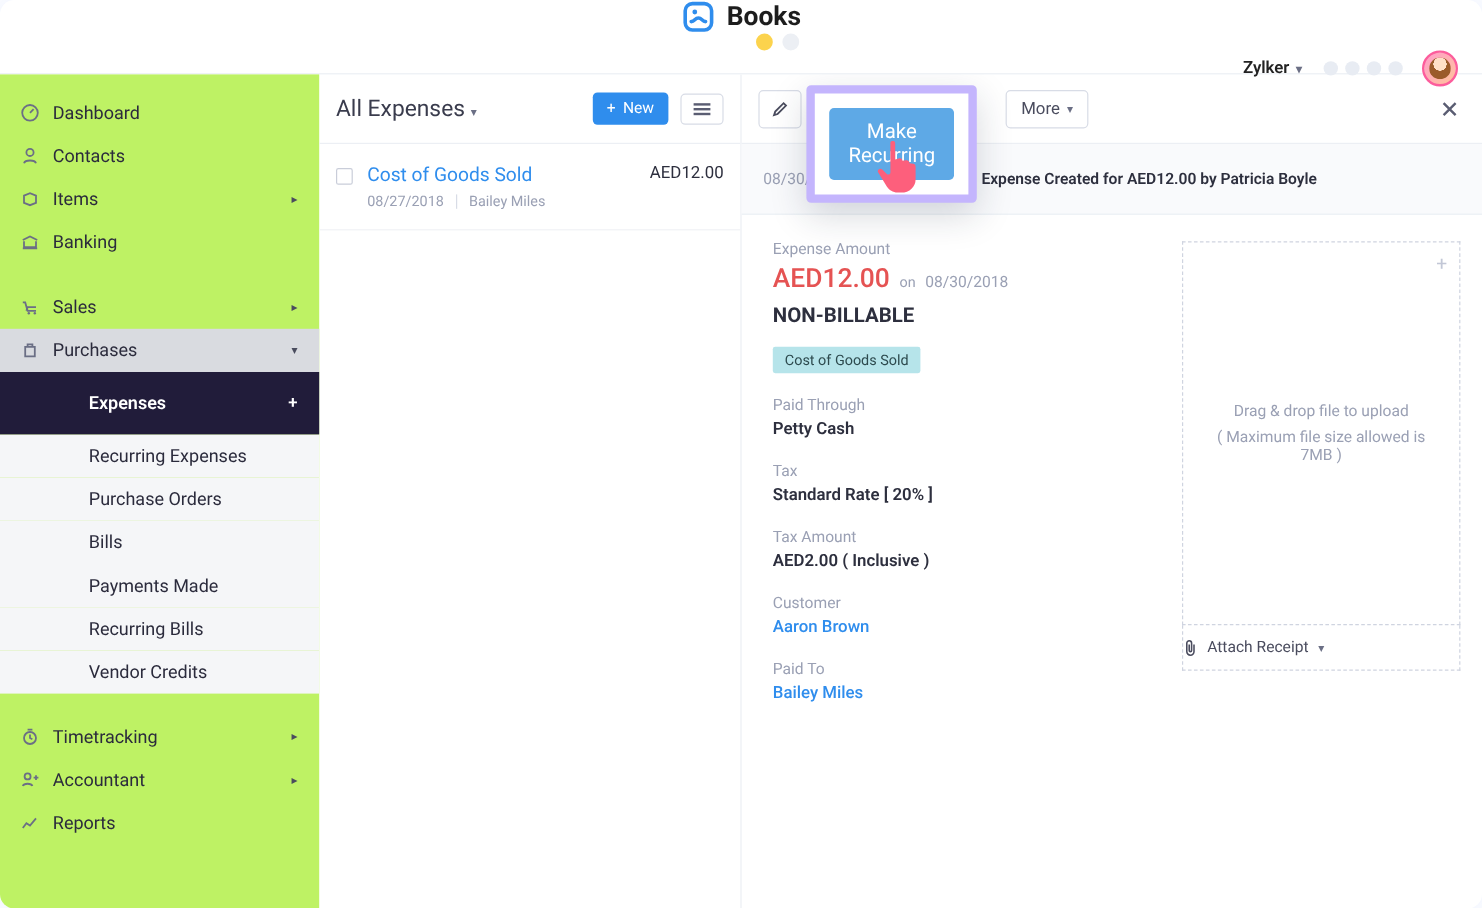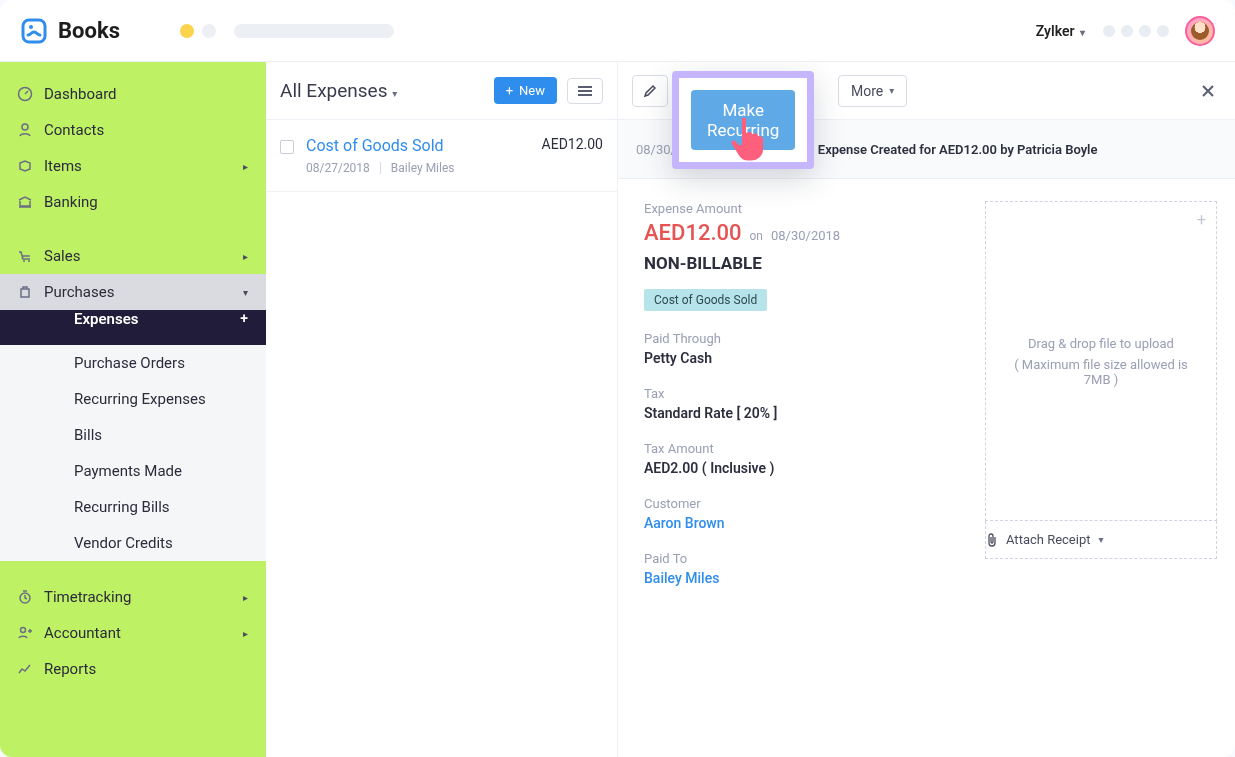"Books" .topbar { flex-direction: none -> column }
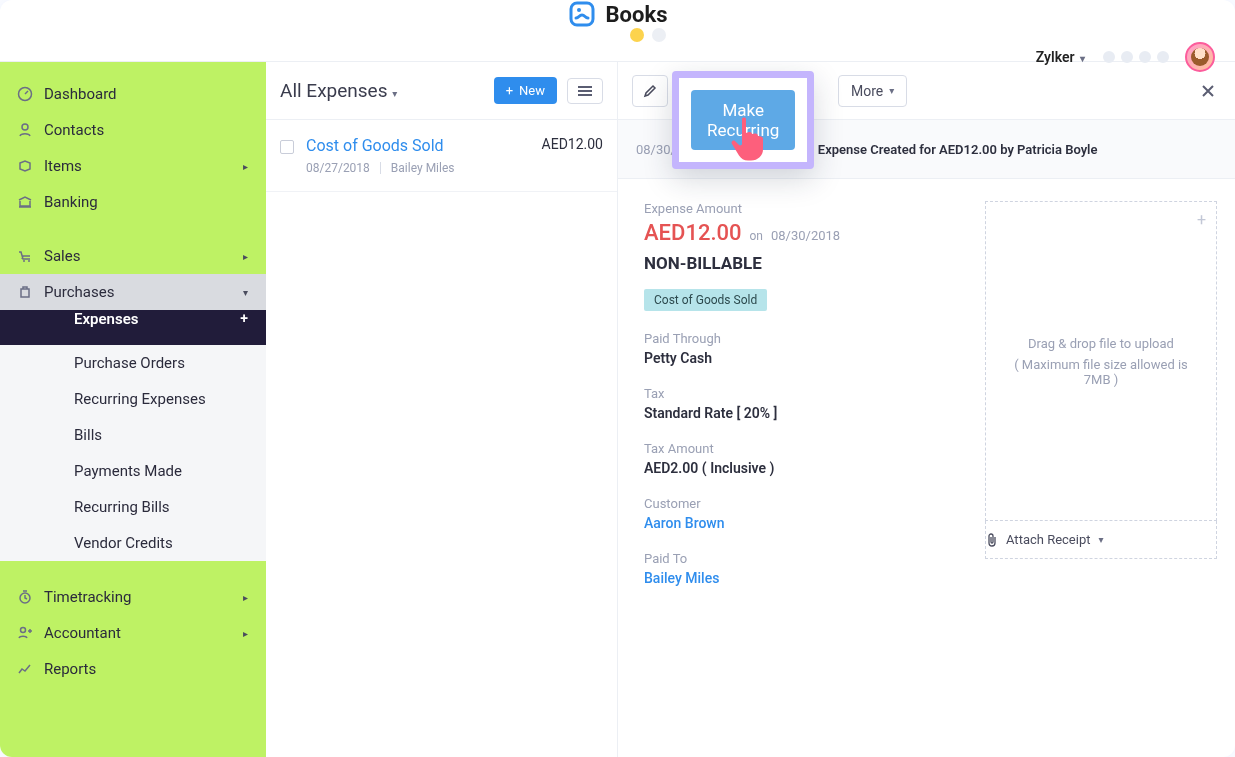"Expenses" .sub.active { align-items: flex-start -> center; height: 35px -> 52px }
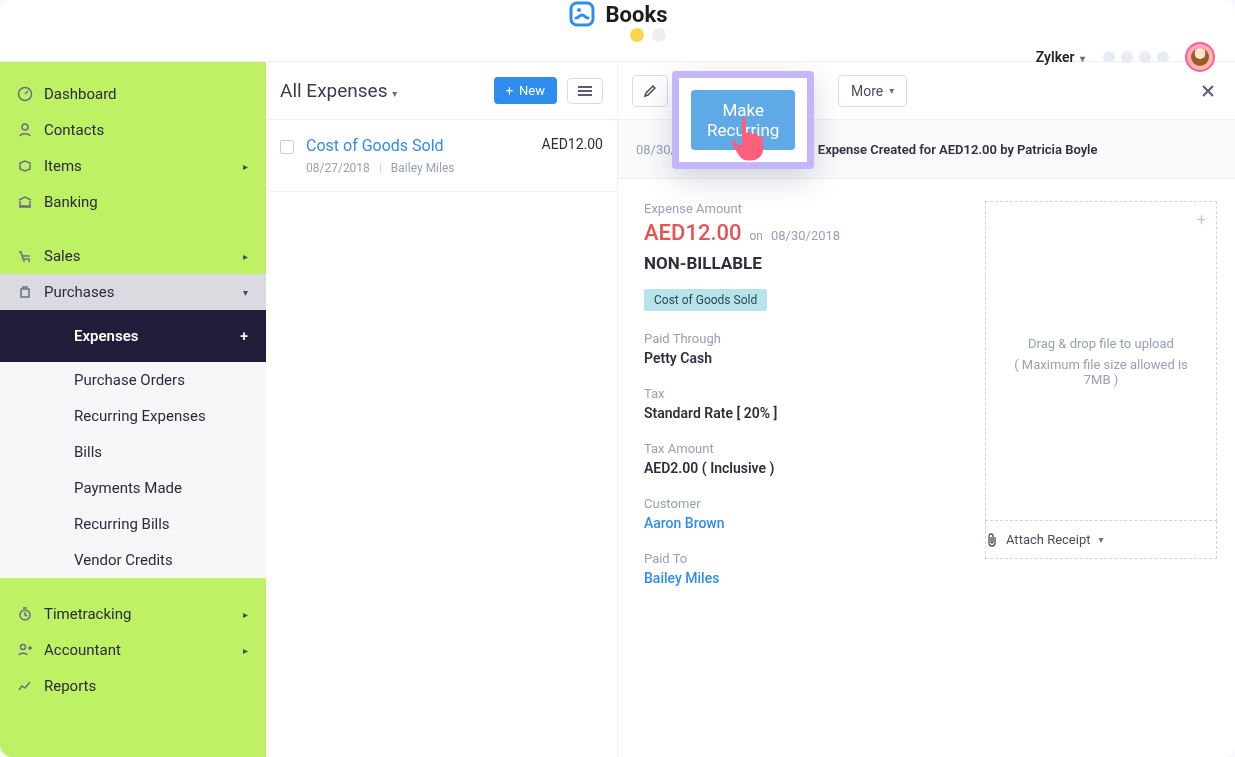"Purchase Orders" div.subitem { order: before "Recurring Expenses" -> after "Recurring Expenses" }
